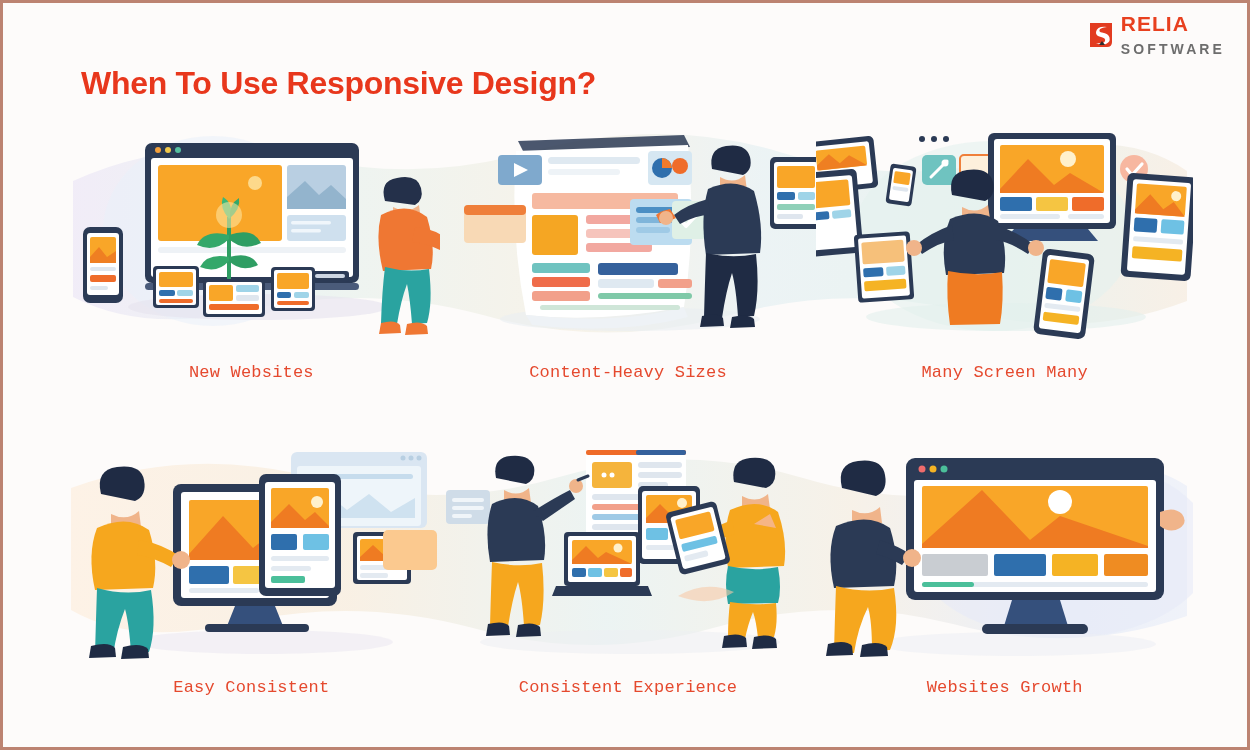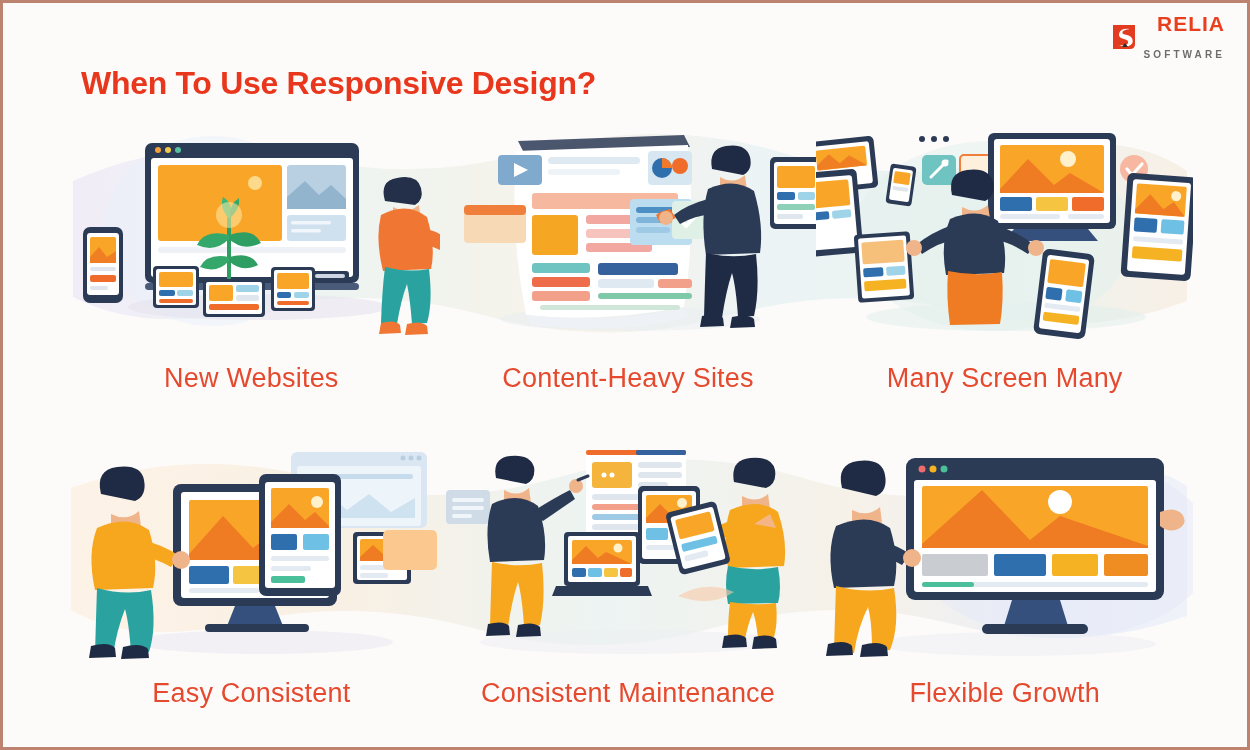"RELIA" .logo { text-align: right -> none }
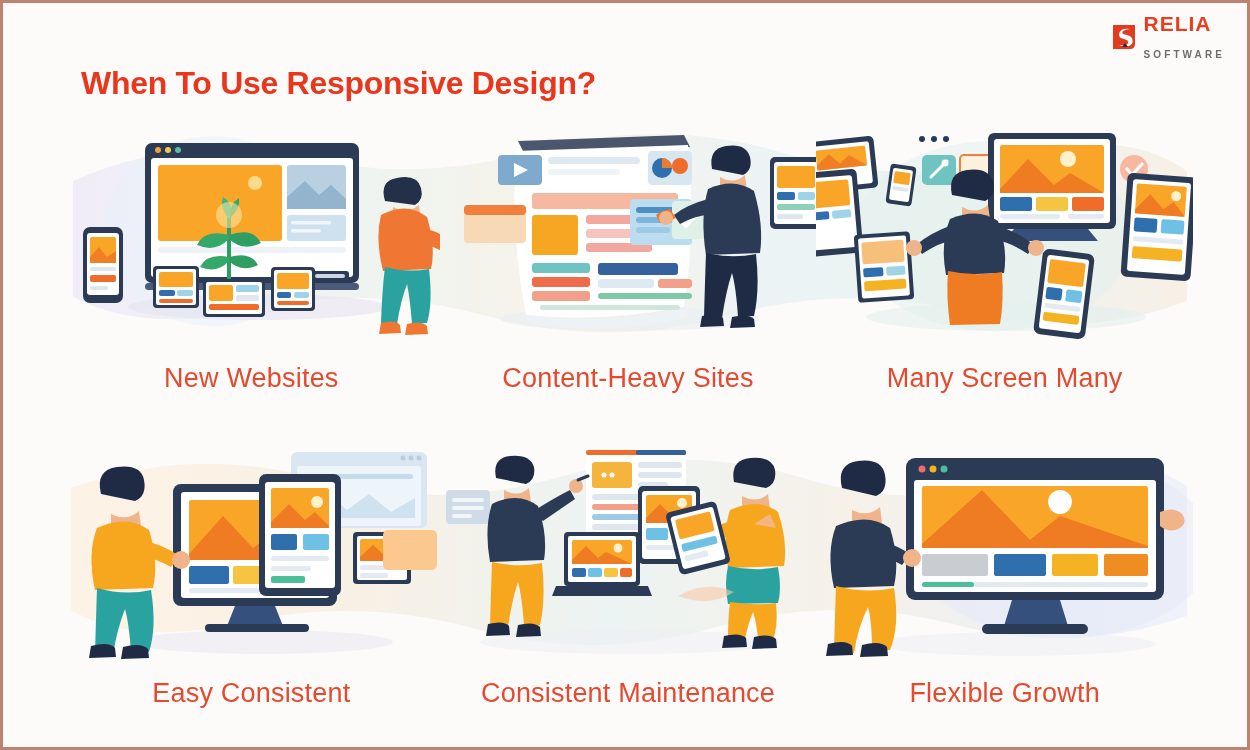"SOFTWARE" .logo-software { font-size: 10px -> 14px; margin-top: 16px -> 8px }
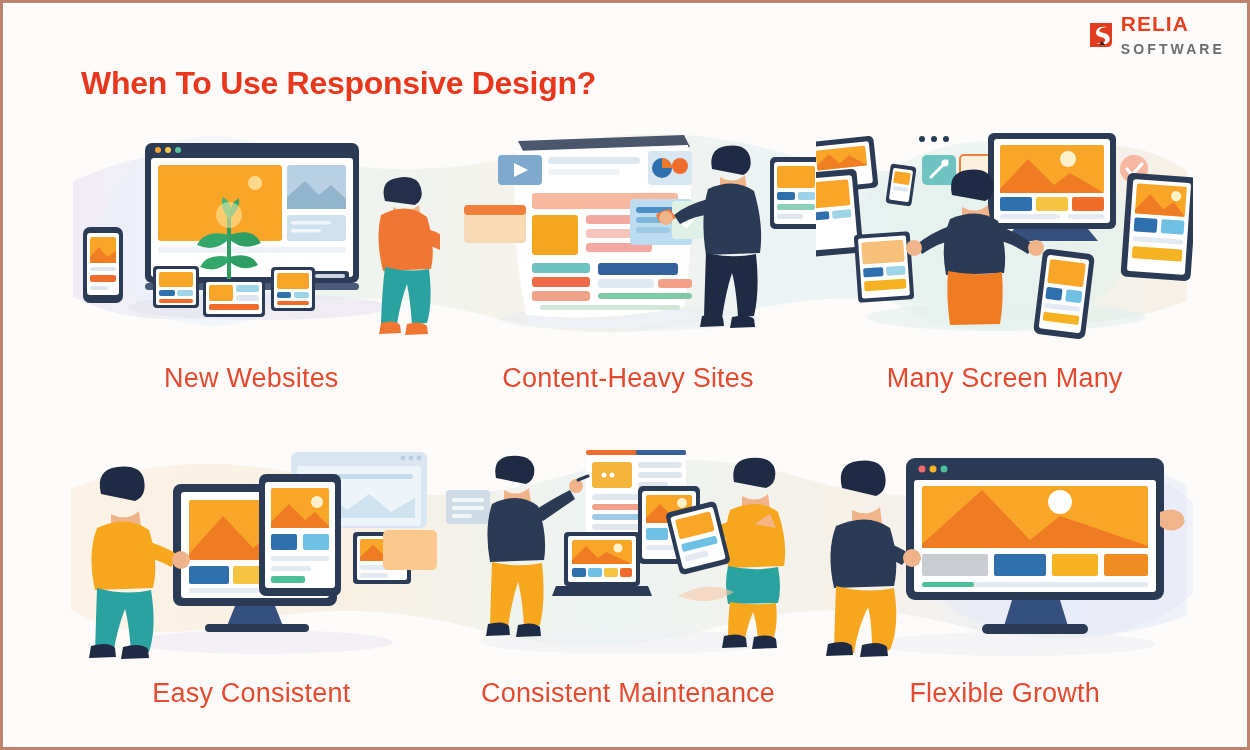"New Websites" .caption { font-family: Liberation Sans, sans-serif -> Liberation Mono, monospace; font-size: 27px -> 17px }
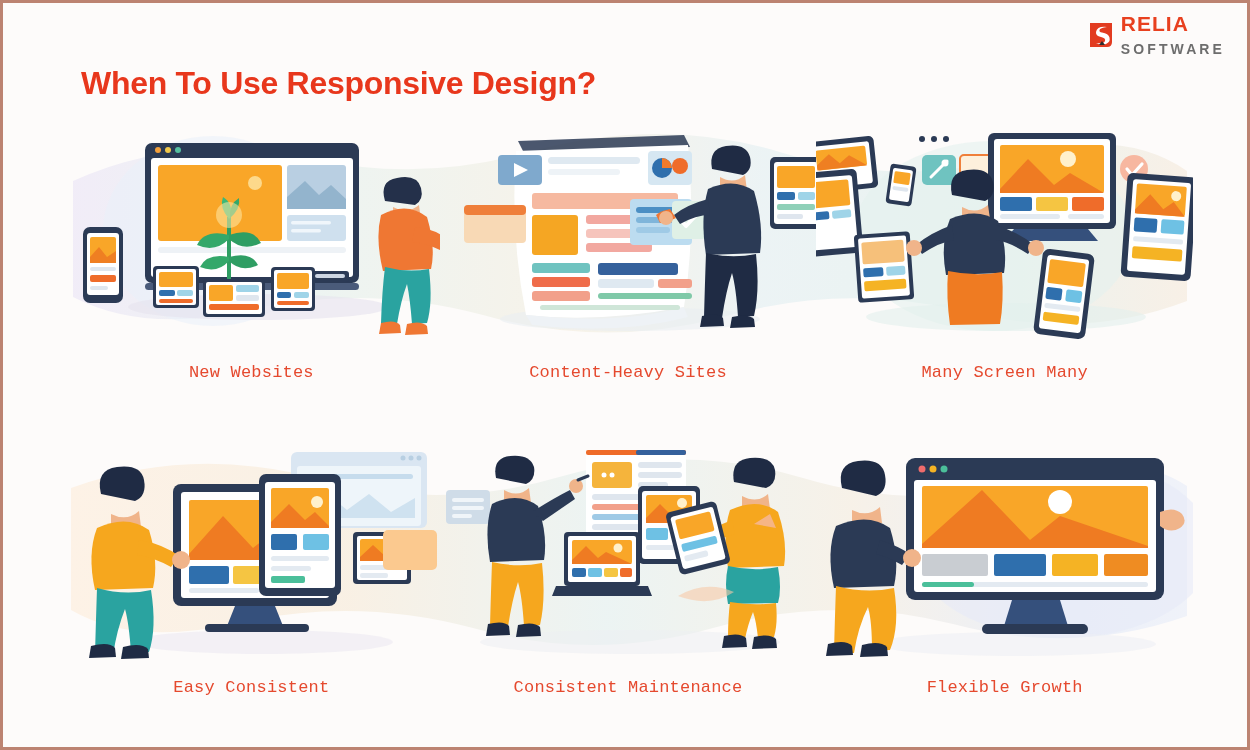"Content-Heavy Sites" div.caption { text: Sites -> Sizes }
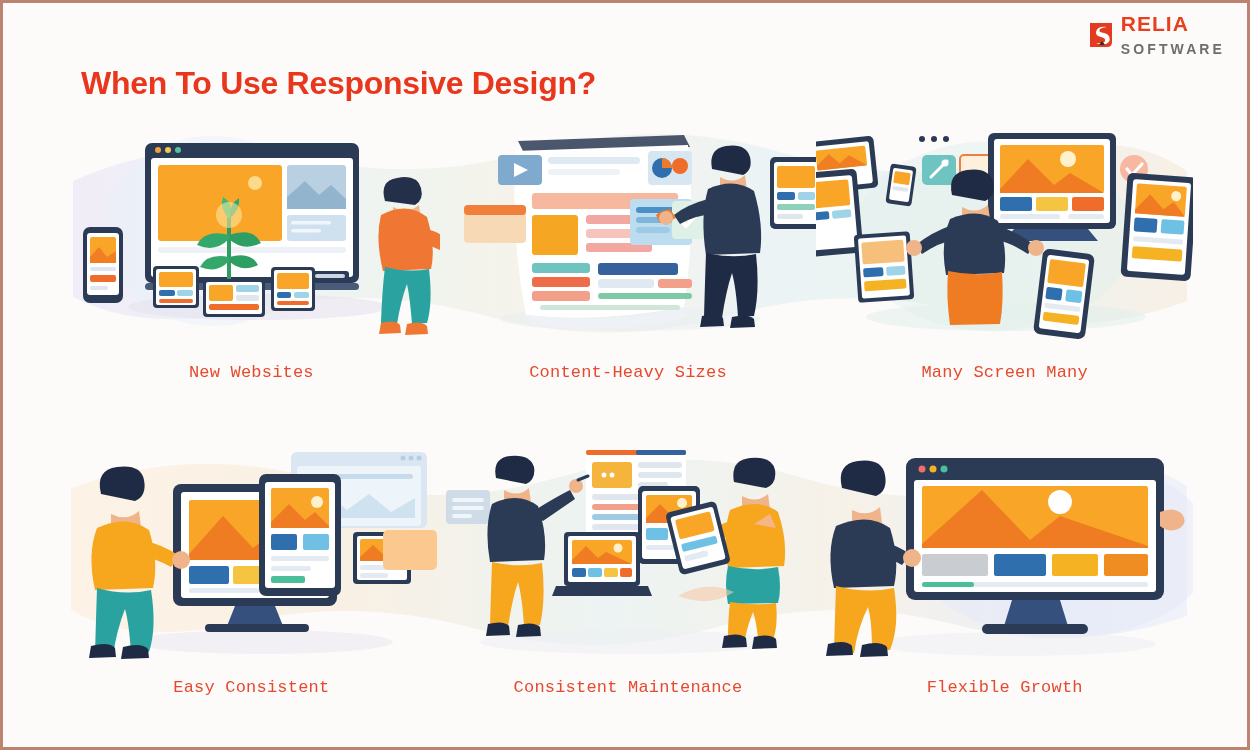"Consistent Maintenance" div.caption { text: Maintenance -> Experience }
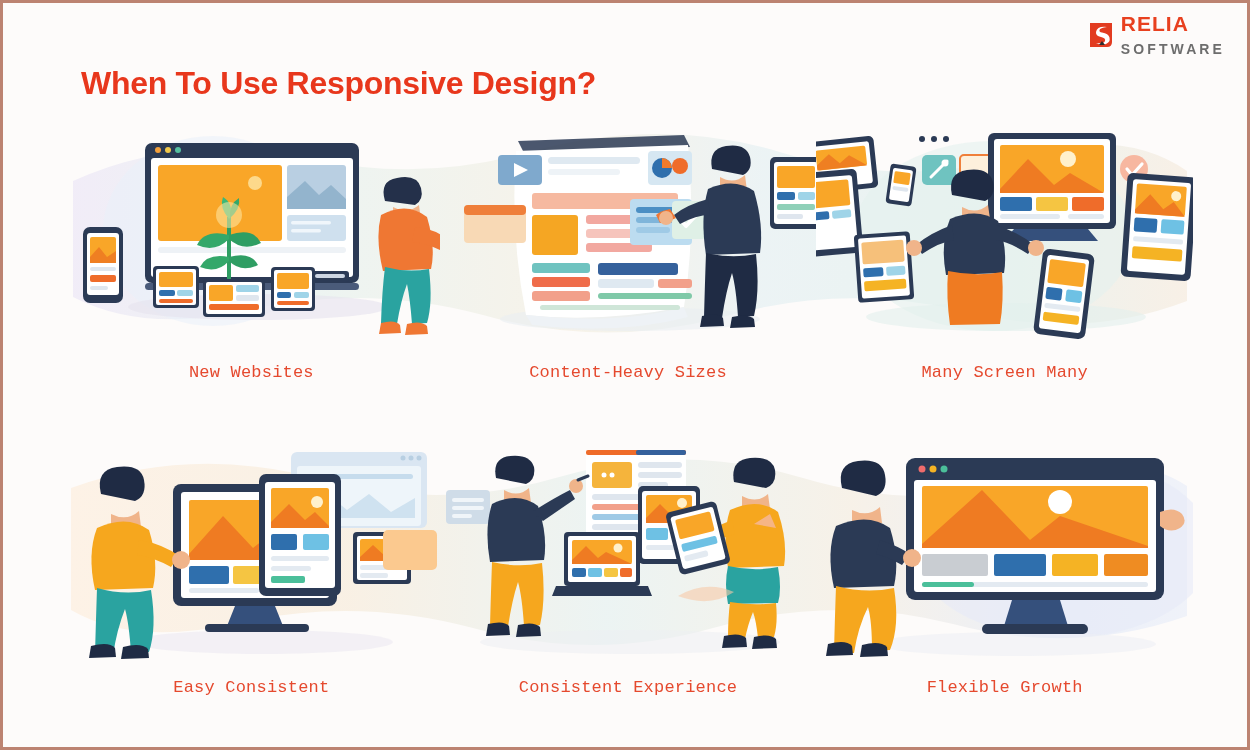"Flexible Growth" div.caption { text: Flexible -> Websites }
